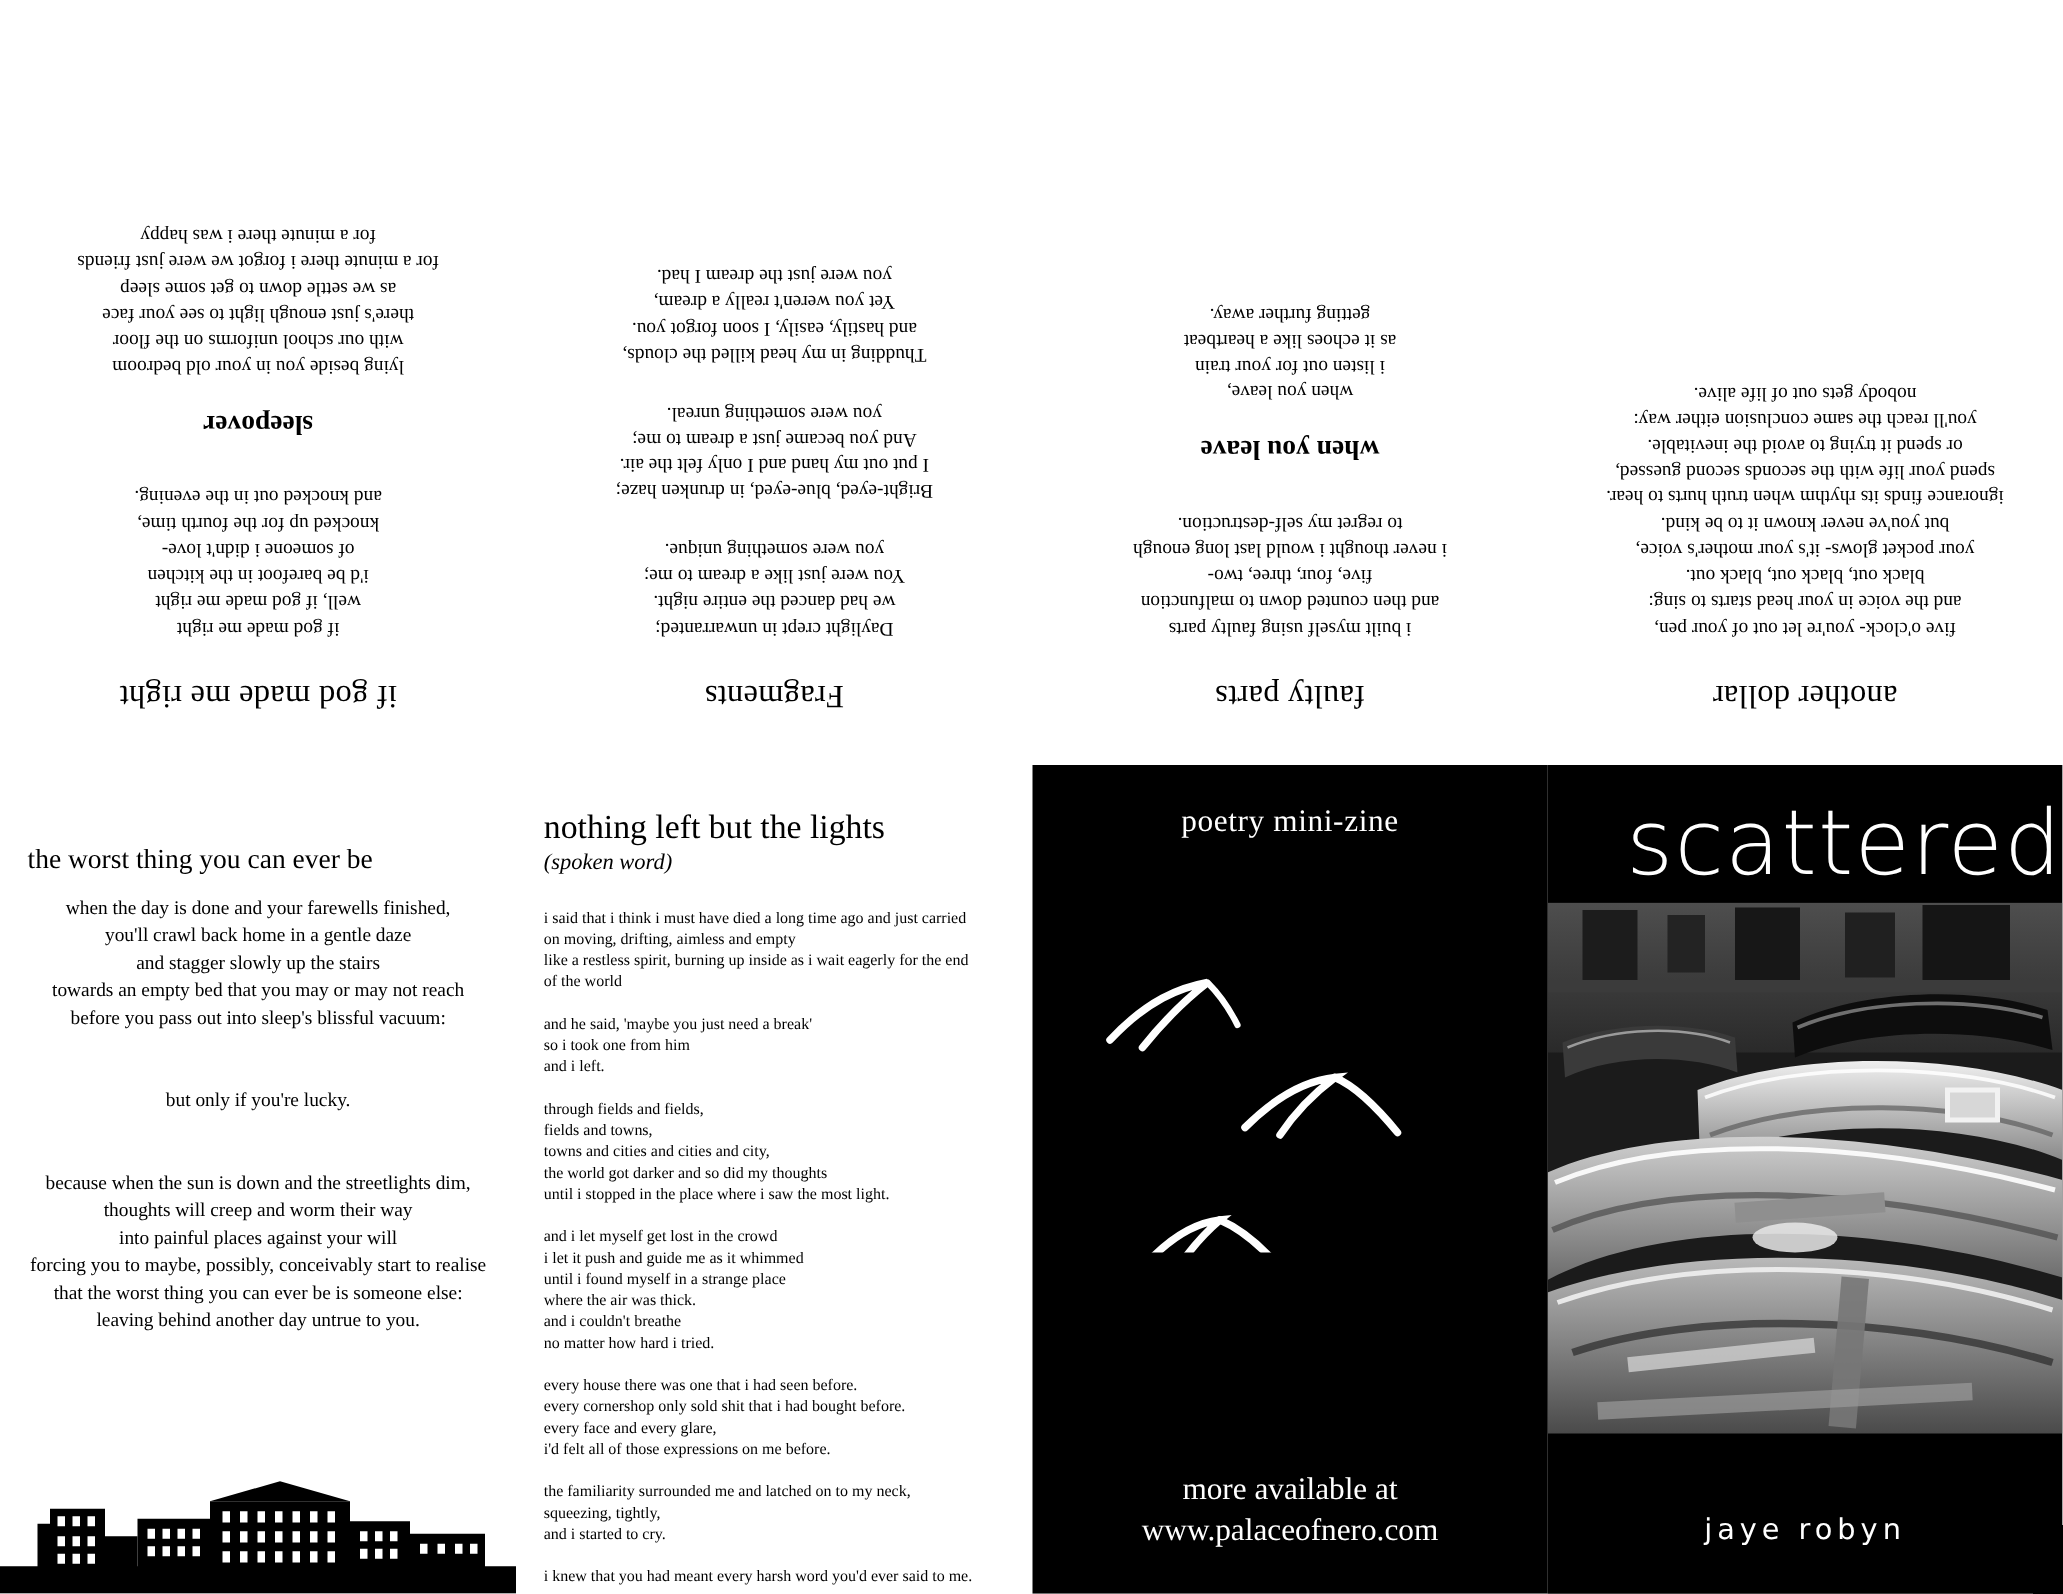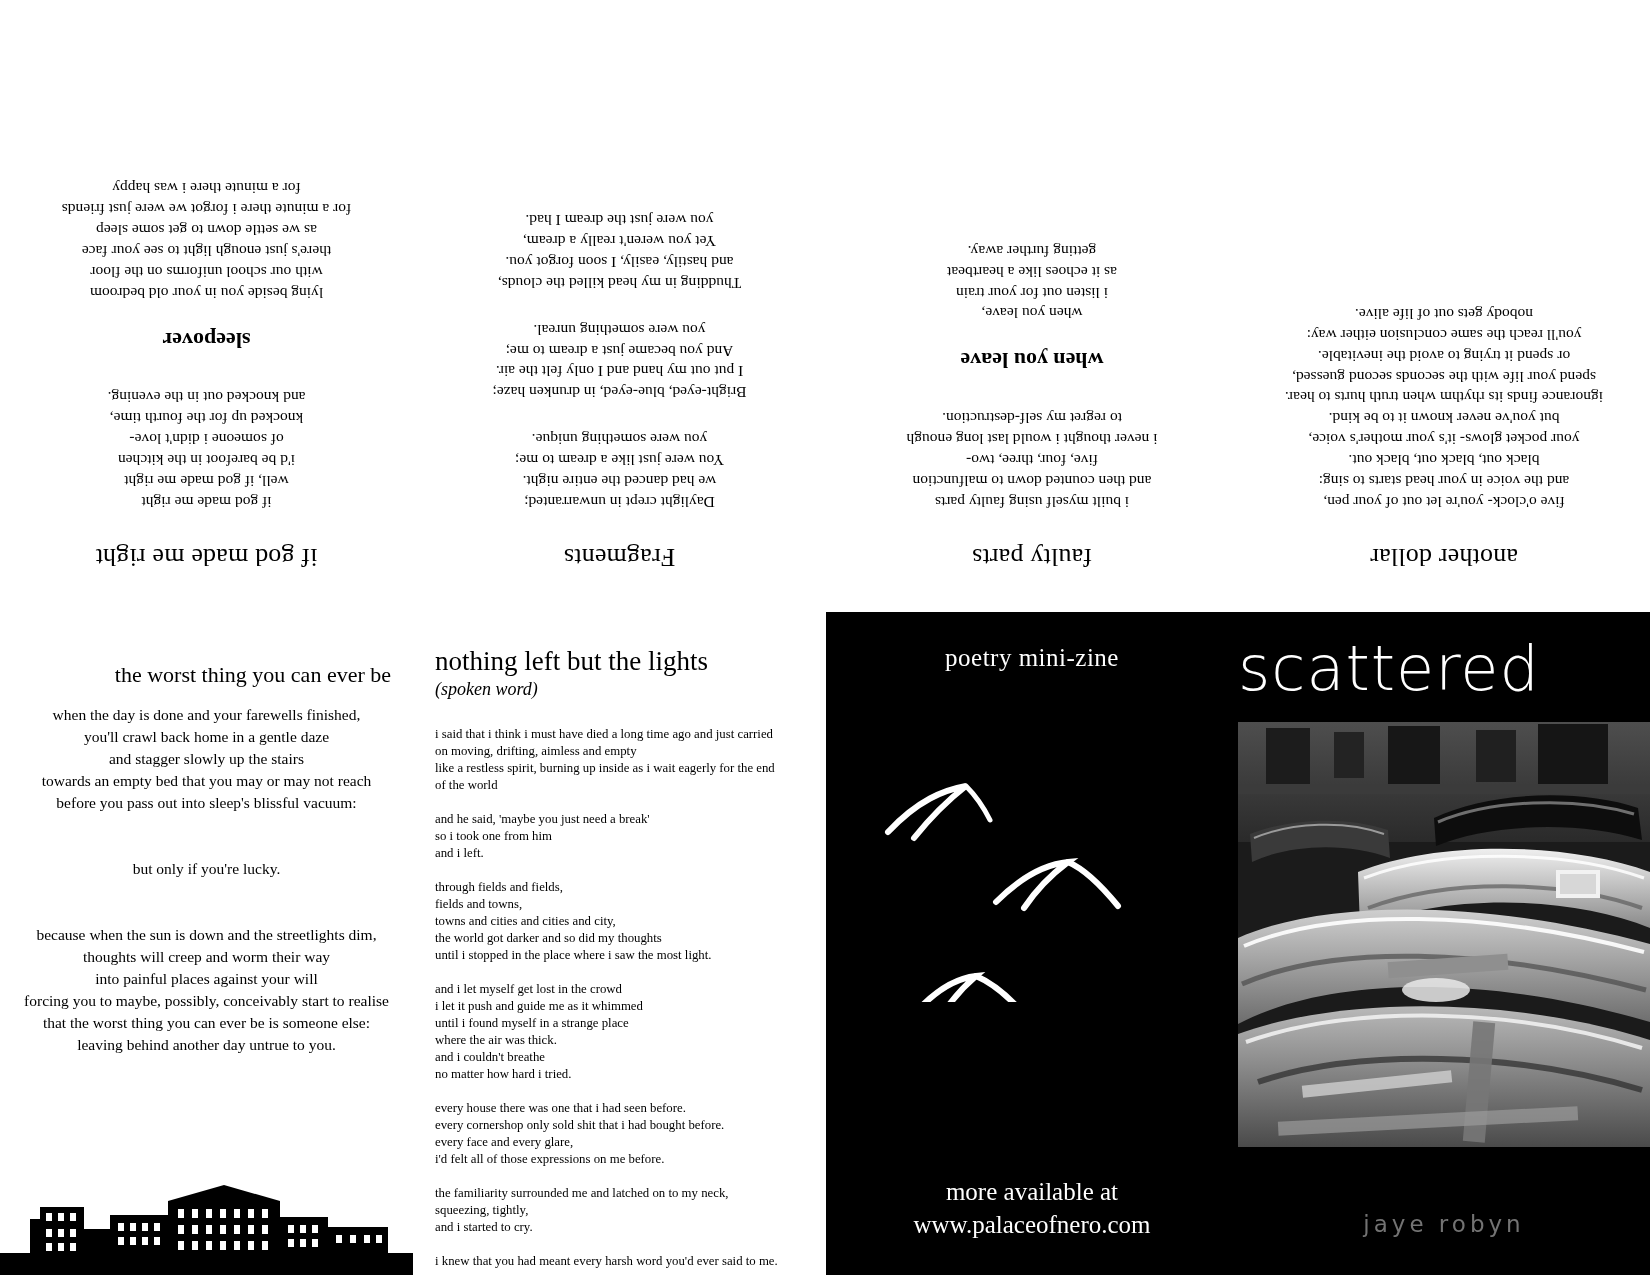"the worst thing you can" .worst-title { margin: 20px 0 0 0 -> 32px 0 0 0; text-align: right -> left }
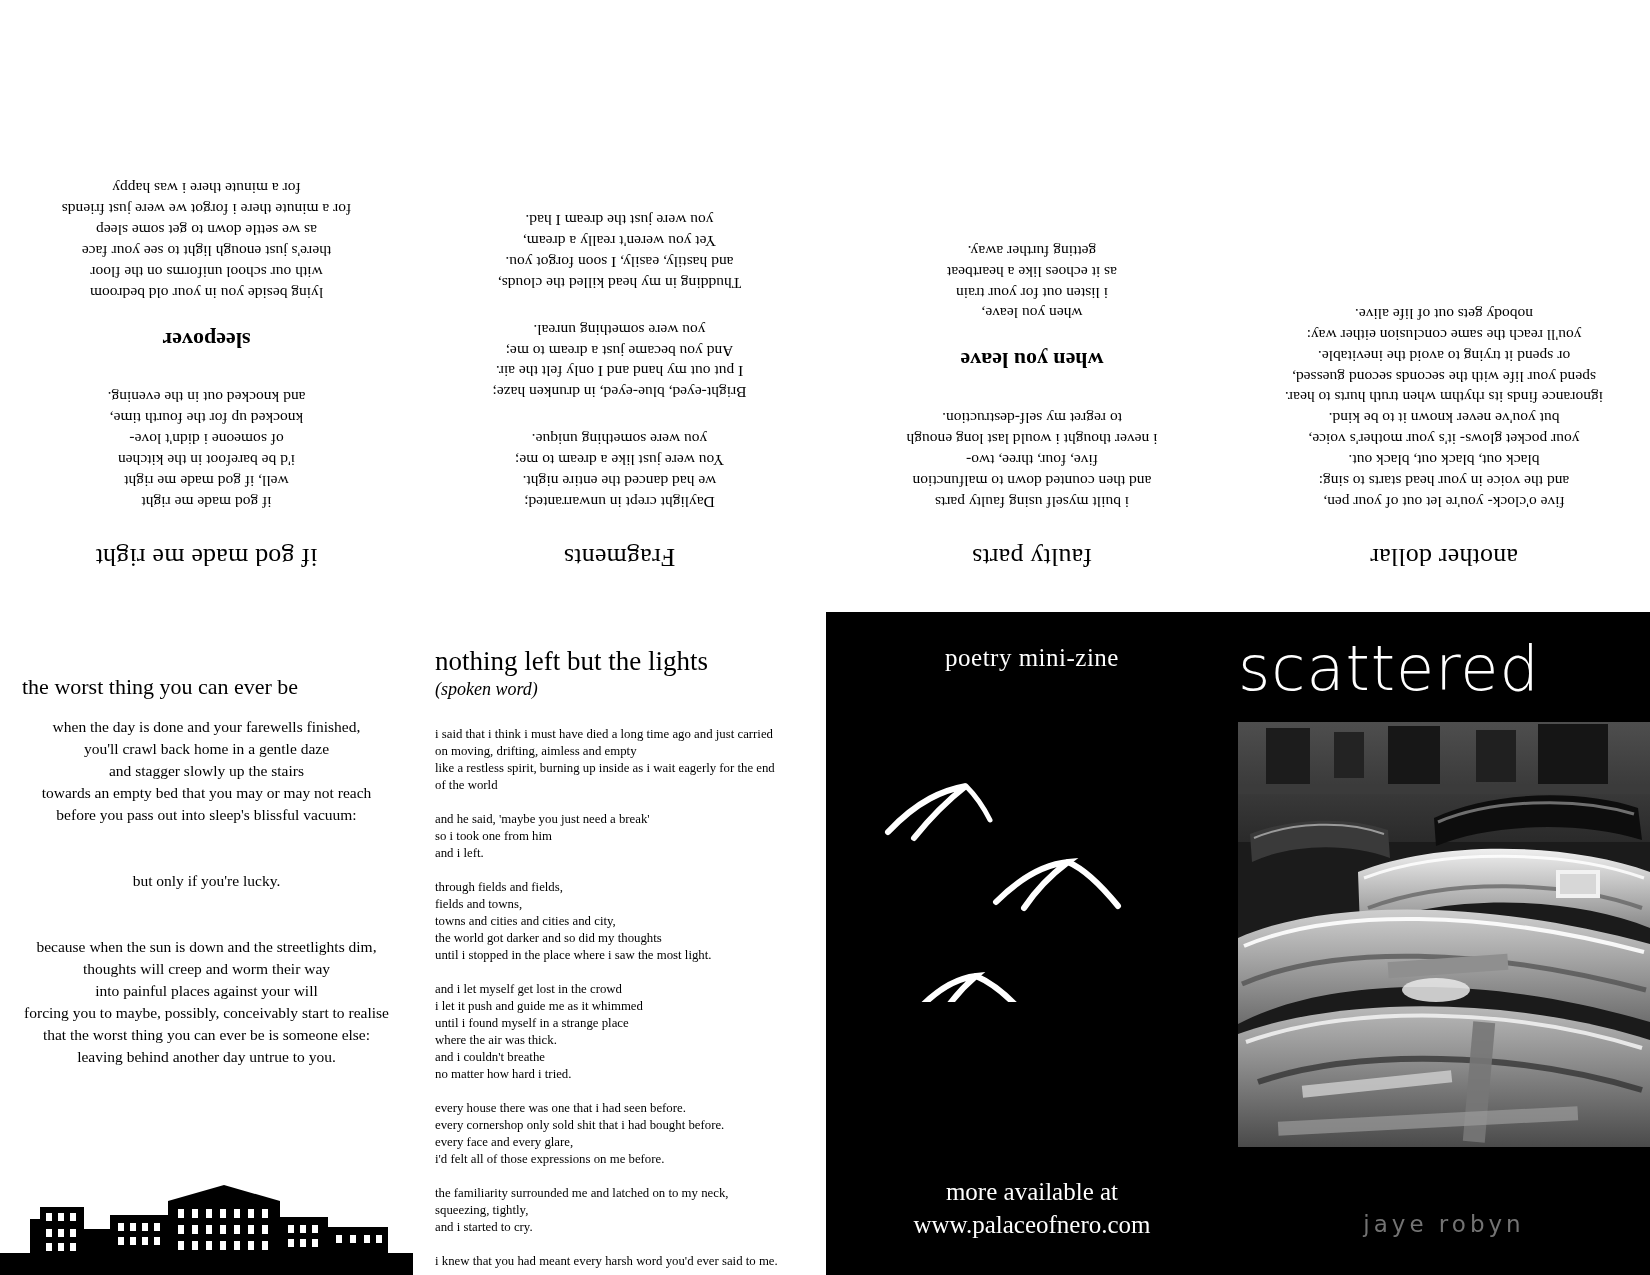"scattered" .cover-title { font-size: 62px -> 72px; text-align: left -> right }
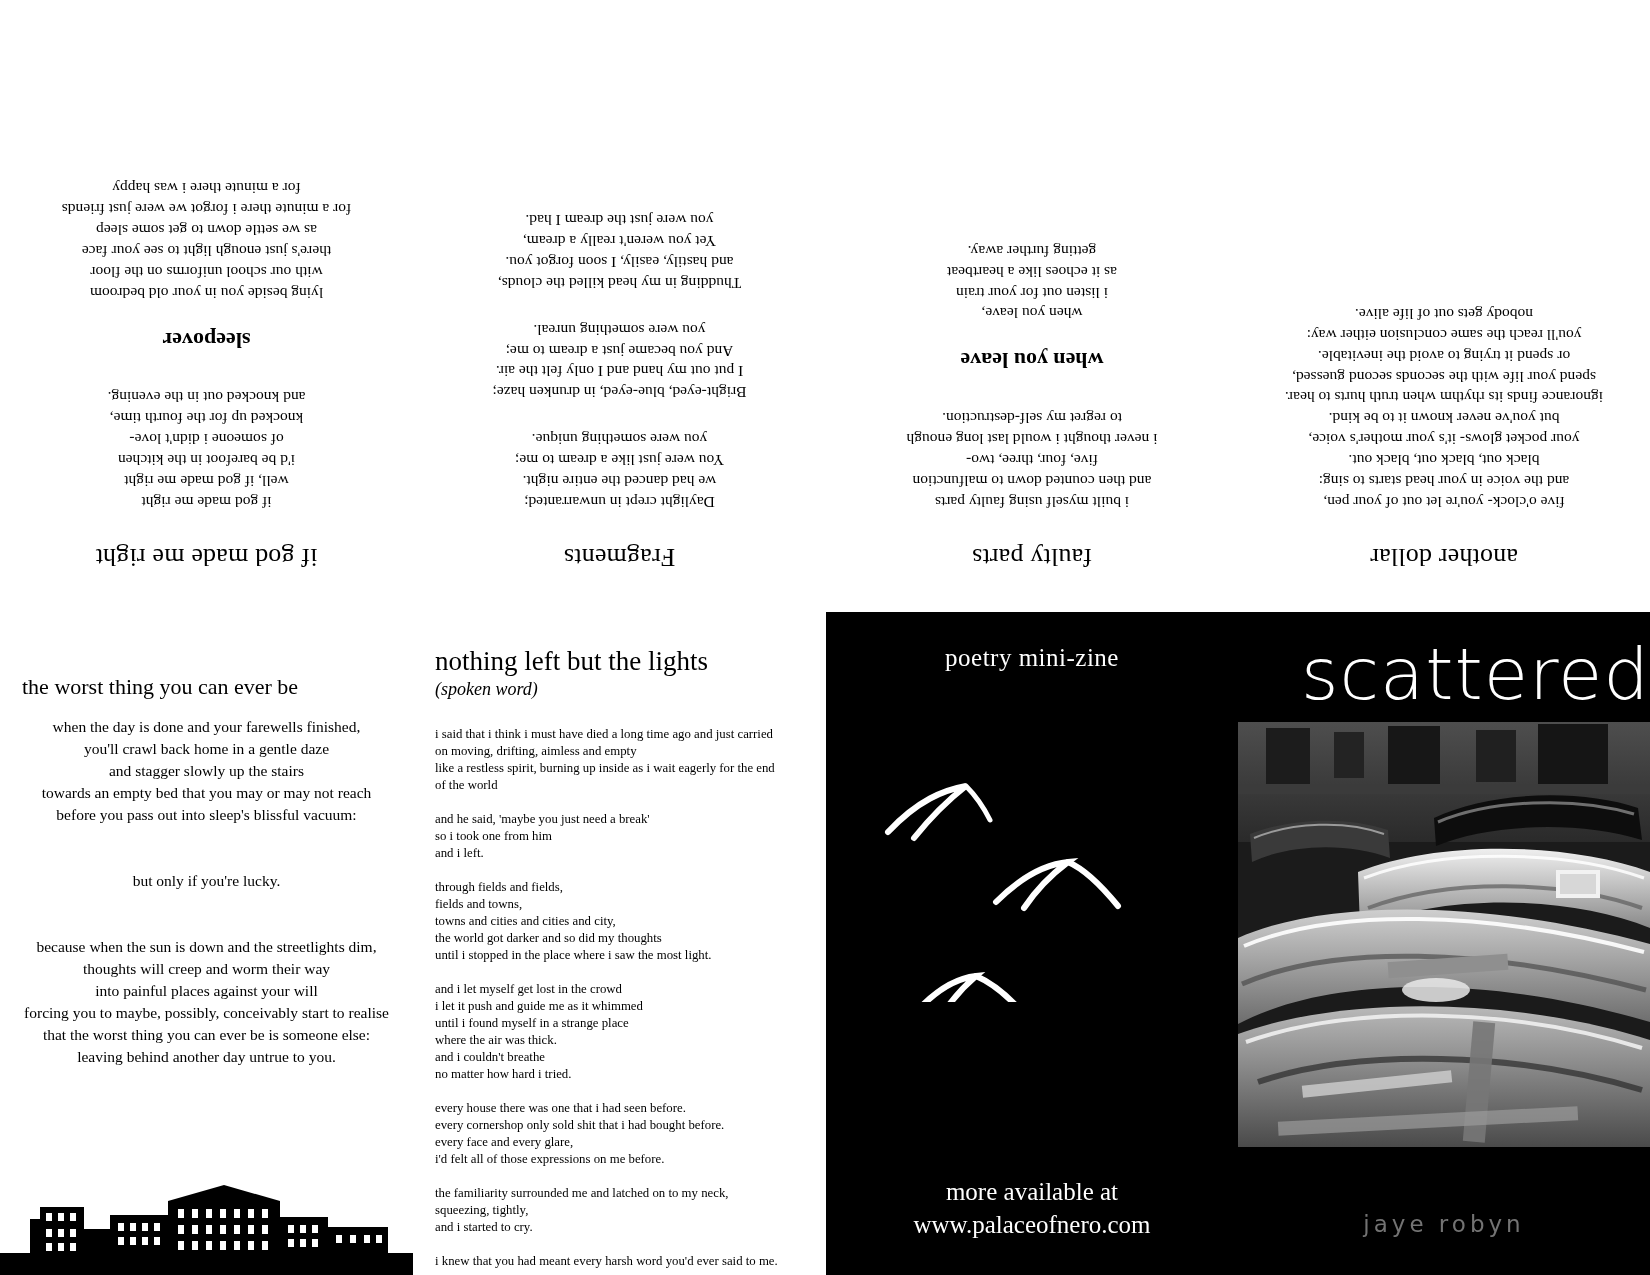"jaye robyn" .cover-author { color: #737373 -> #ffffff }
